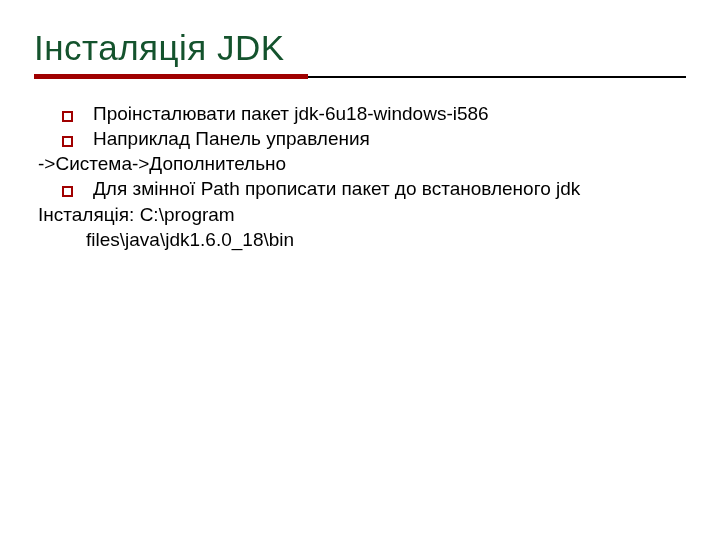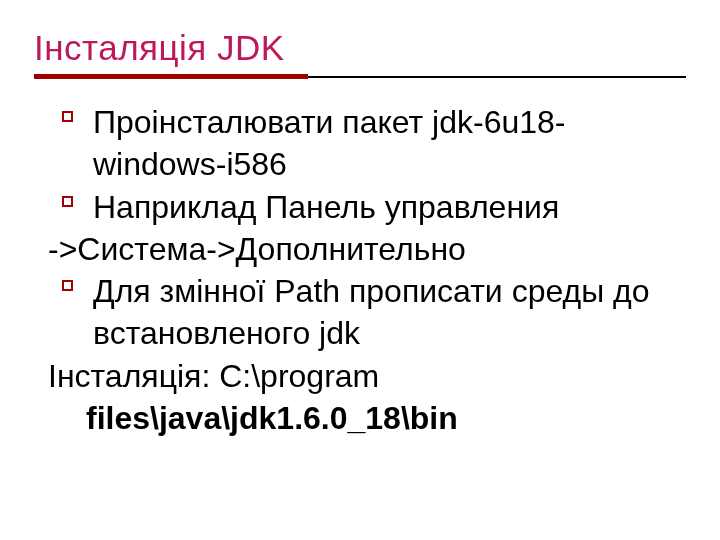"Інсталяція JDK" .title { color: #be185d -> #14532d }
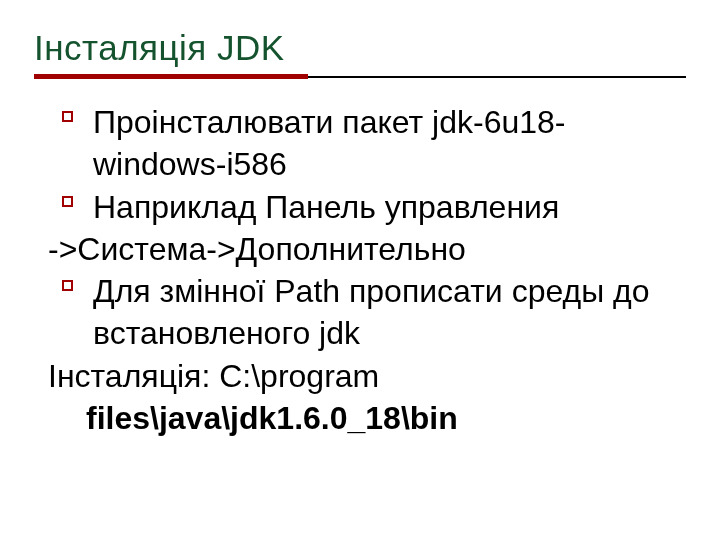"Проінсталювати пакет" .content { font-size: 32px -> 19px }
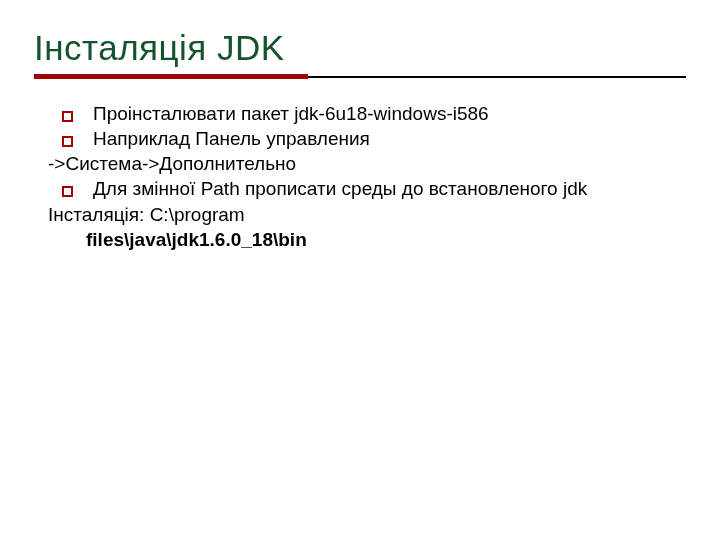"->Система->Дополнительно" .plain { margin-left: 14px -> 4px }
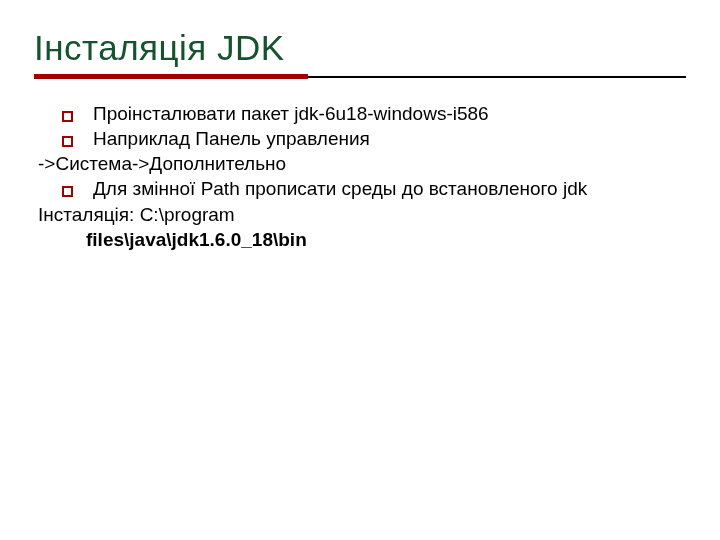"Для змінної Path прописати среды" span.item-text { text: среды -> пакет }
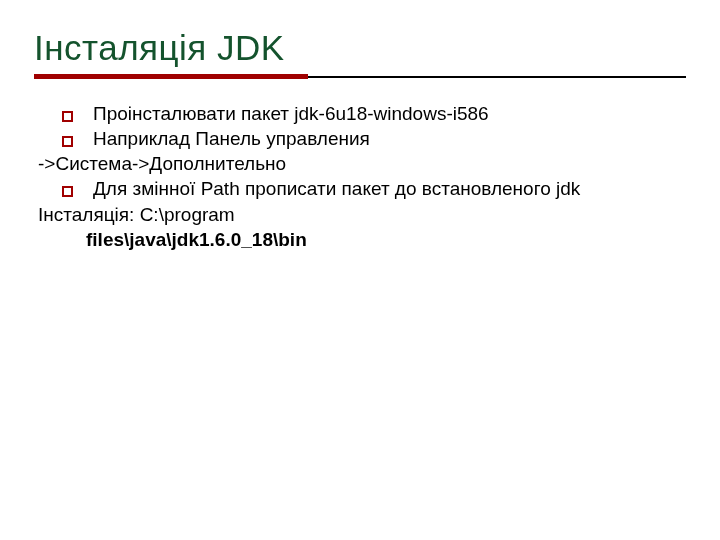"files\java\jdk1.6.0_18\bin" .indent-example { font-weight: bold -> none }
